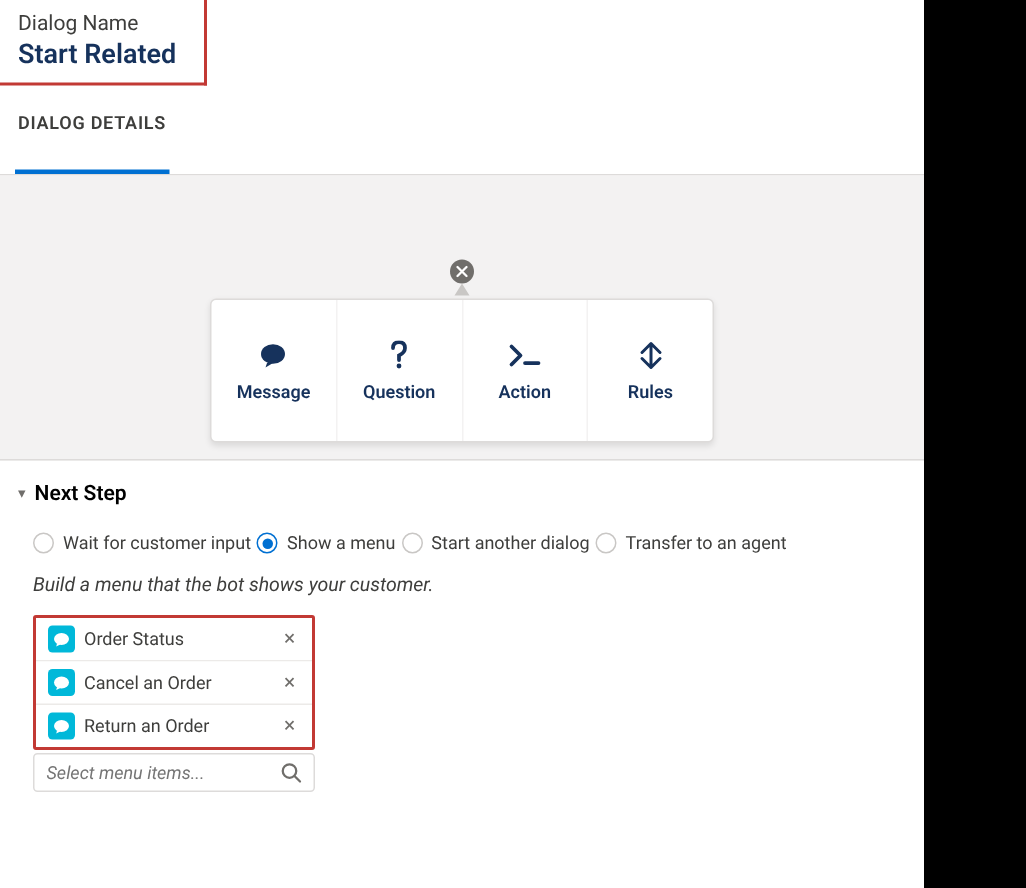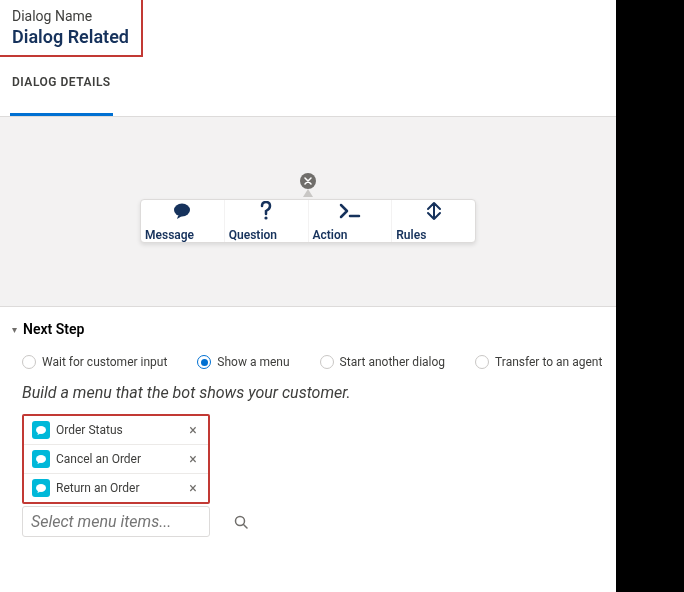"Dialog Related" div.header-title { text: Dialog -> Start }
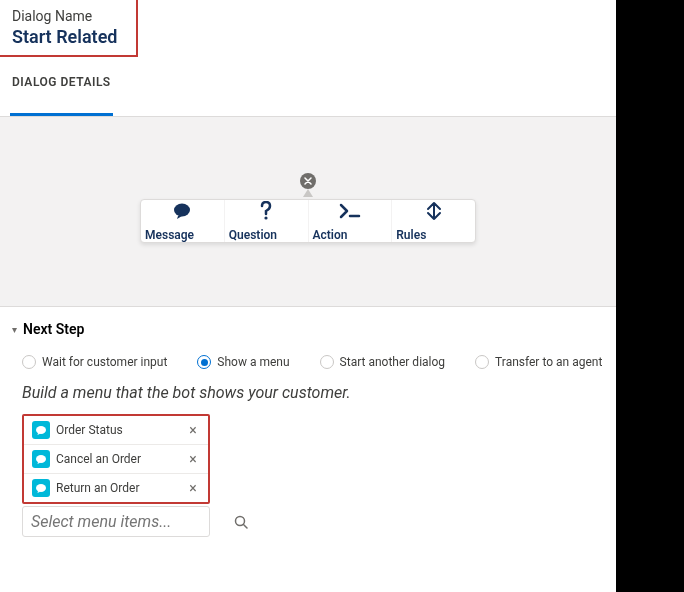"Message" .card-item { padding: 0 4px -> 26px 4px; text-align: none -> center }
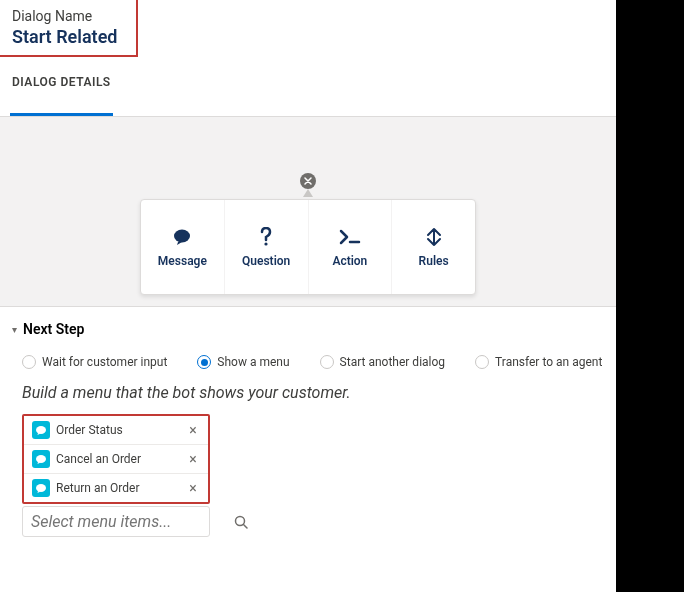"Wait for customer input" .radio-row { gap: 30px -> 4px }
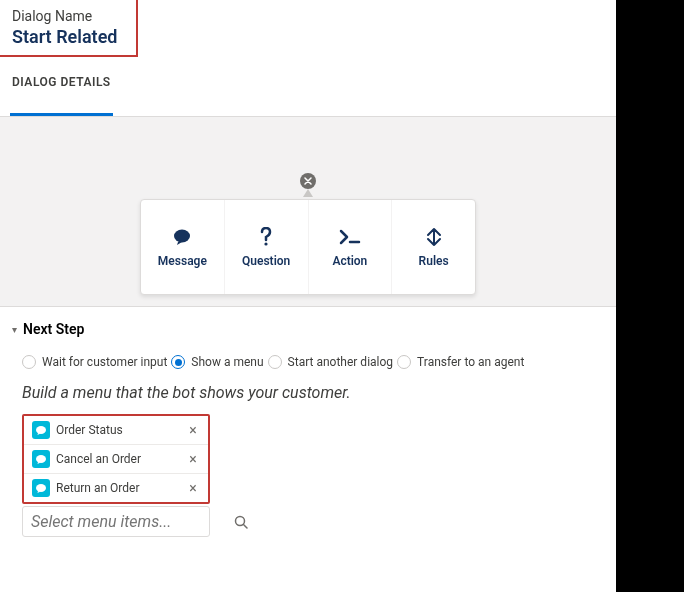"Build a menu that the" .hint { font-size: 16px -> 13px }
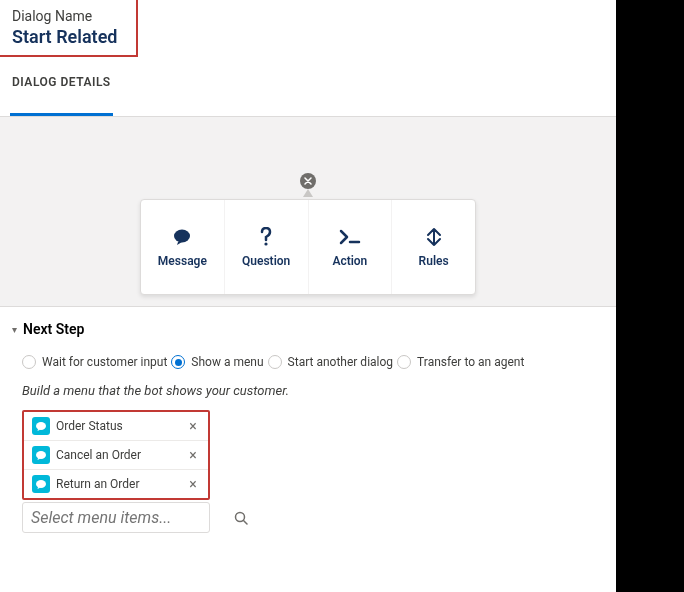"Select menu items..." .search-input { font-size: 16px -> 12px }
